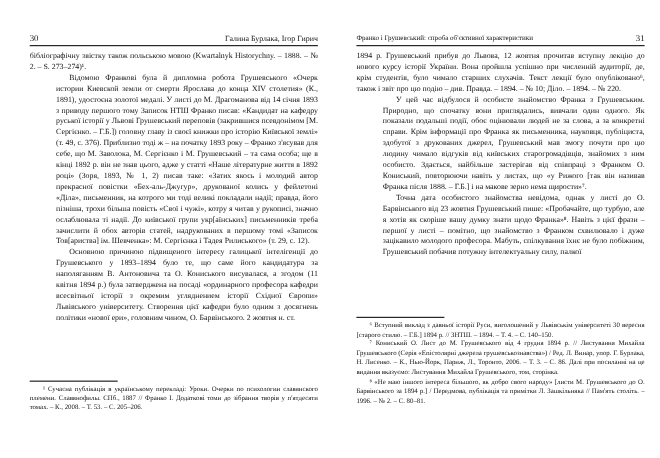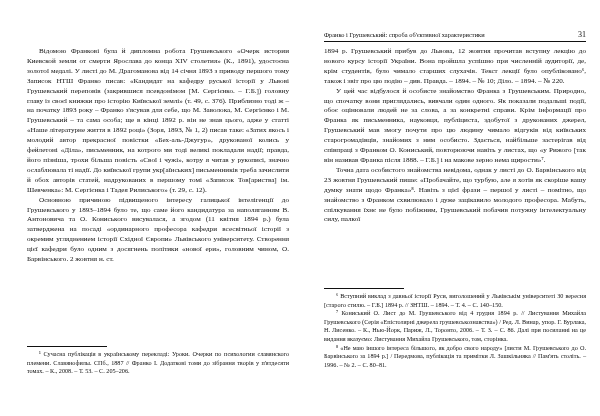"30" div.header { html: none -> <div> <span>30</span> <span>Галина Бурлака, Ігор Гирич</span> </div> }
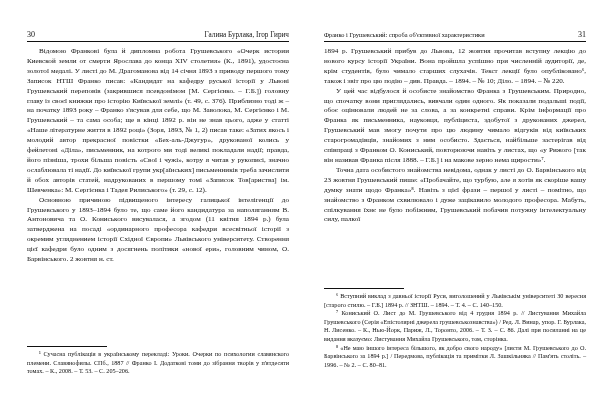"бібліографічну звістку також польською" p { html: none -> <p>бібліографічну звістку також польською мовою (Kwartalnyk Historychny. – 1888. – № 2. – S. 273–274)¹.</p> }
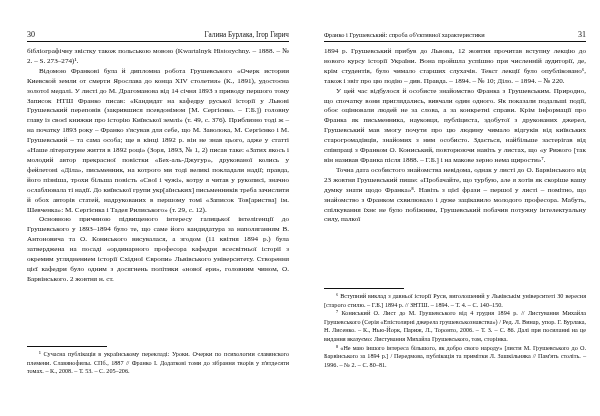"Відомою Франкові була й дипломна" .body p.ind { margin-left: none -> 24px }
